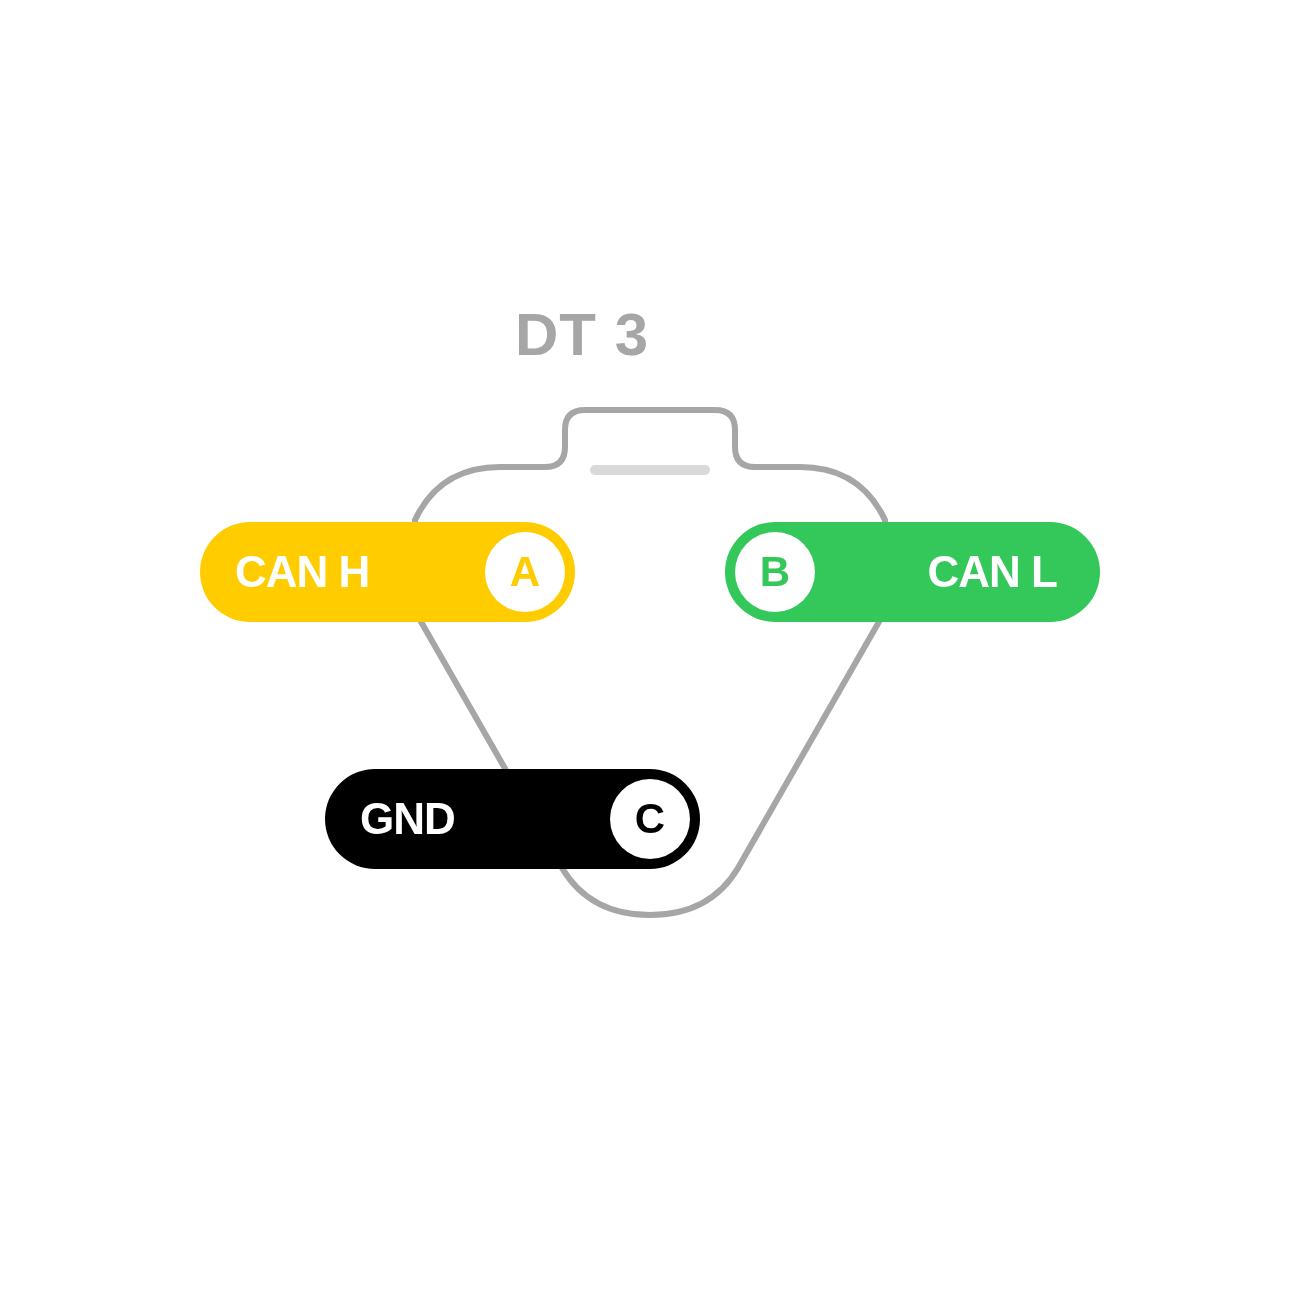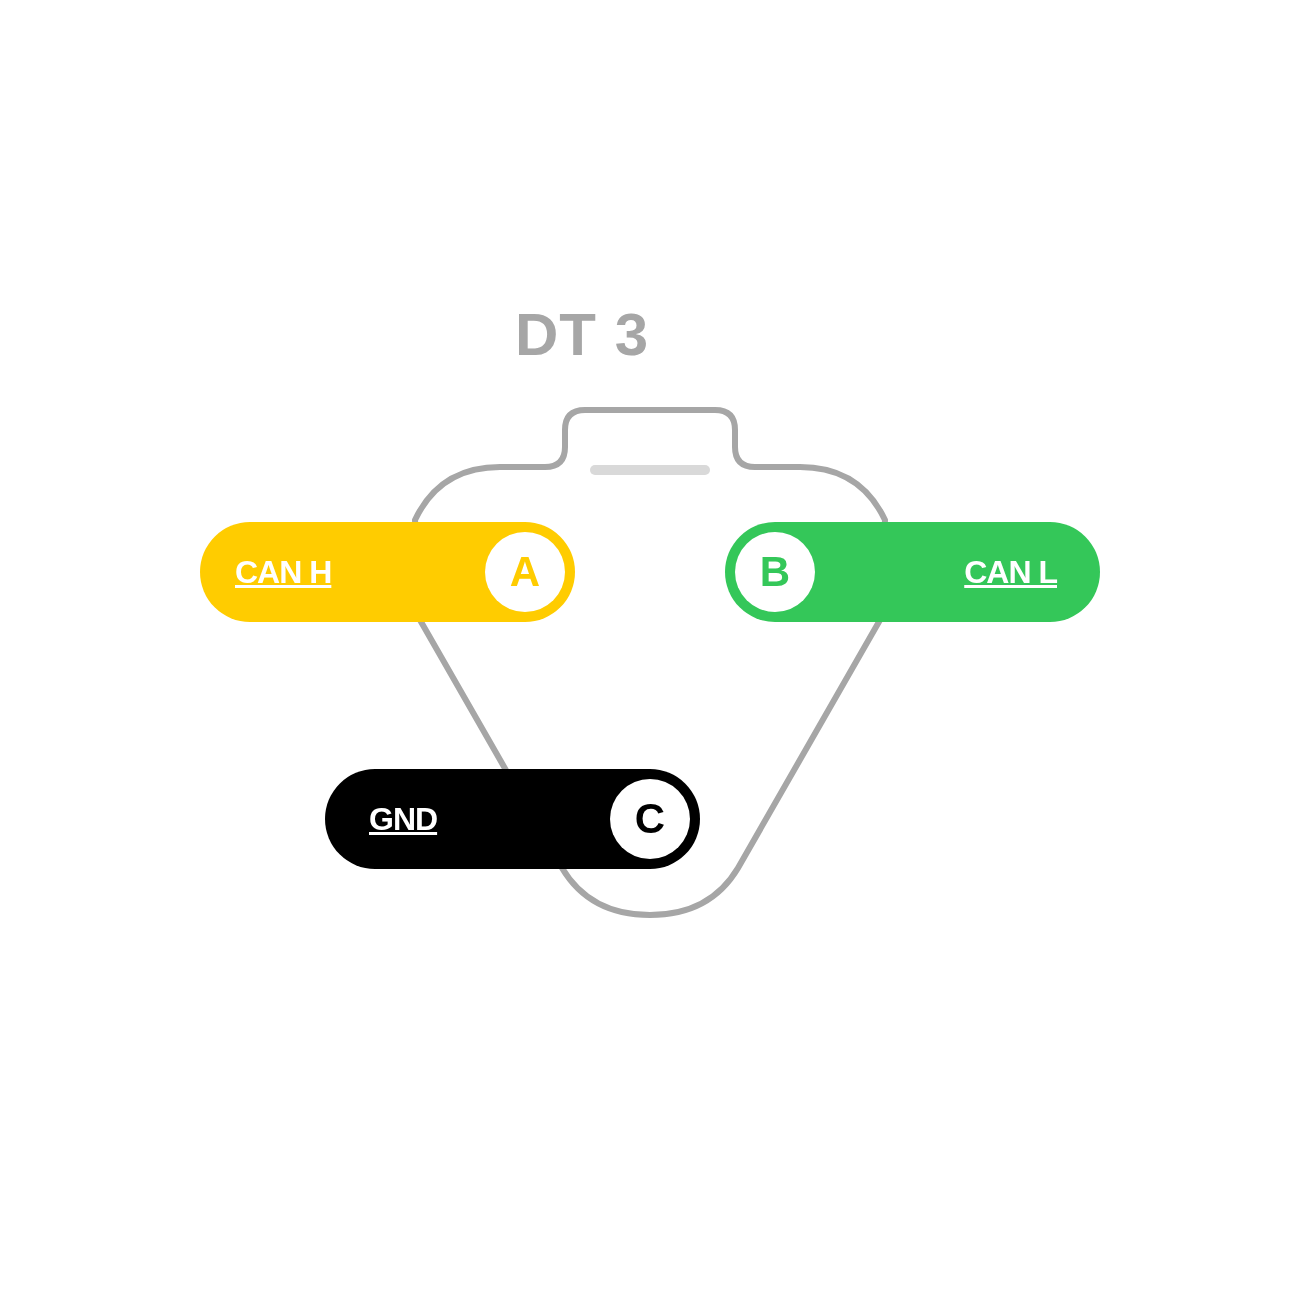"CAN H" .pill .label { font-size: 32px -> 44px; text-decoration: underline -> none }
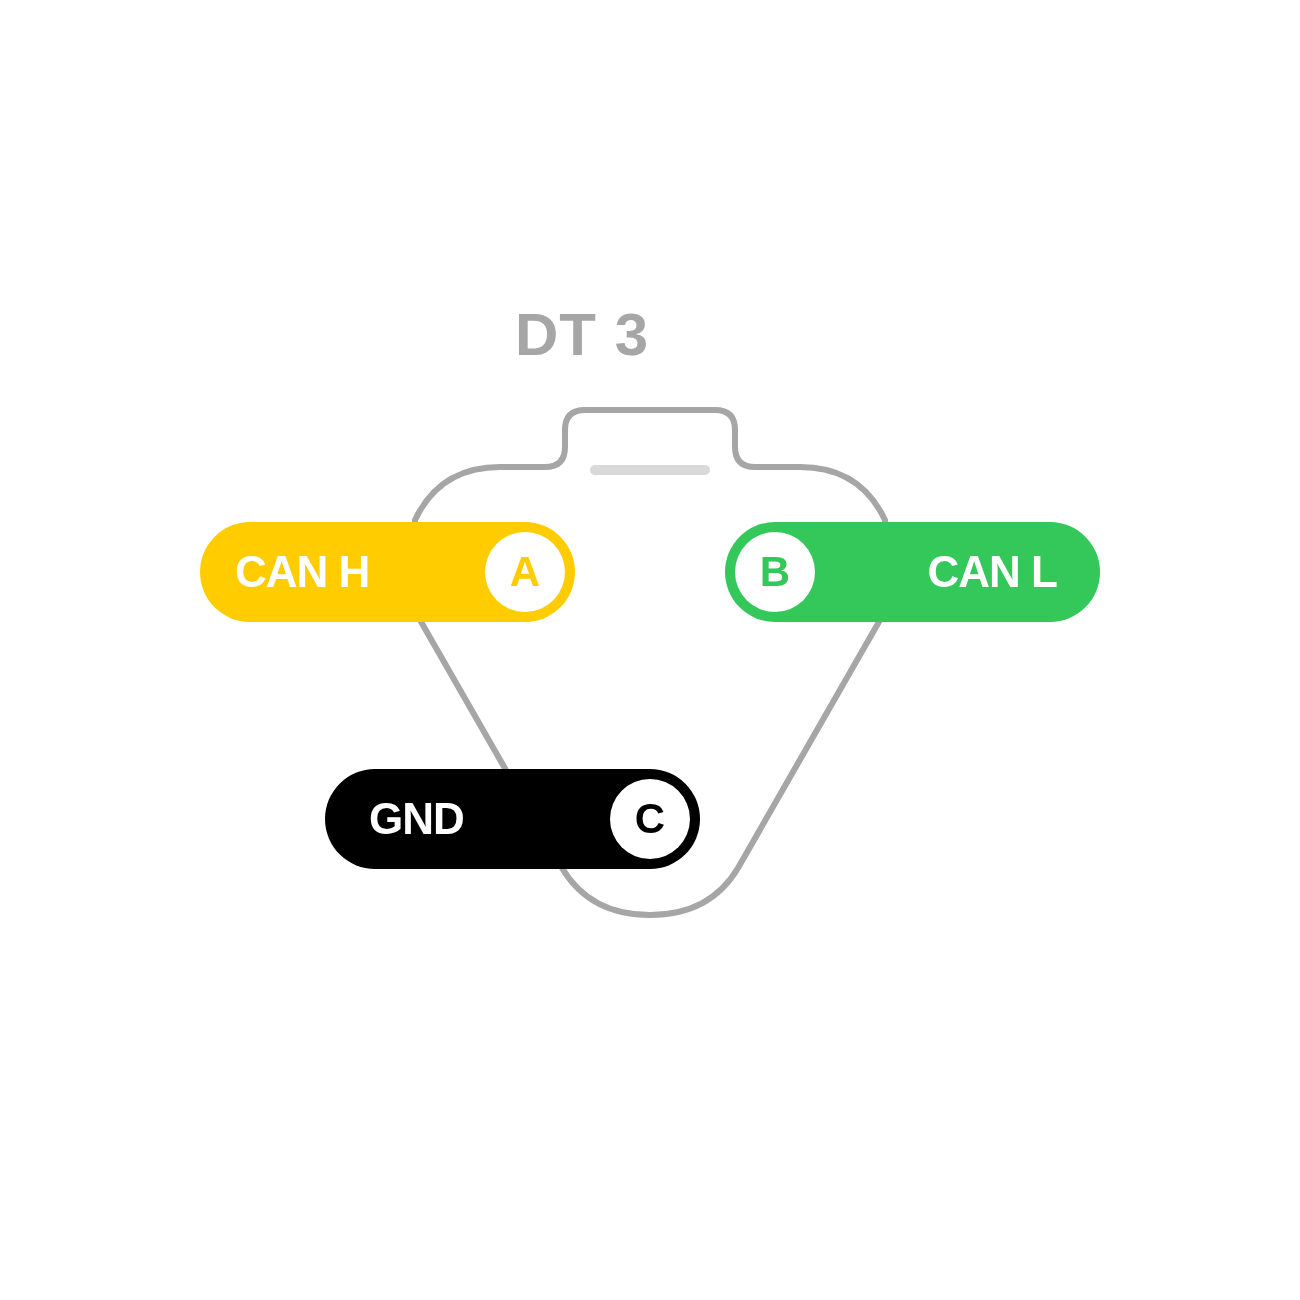"GND" span.label { margin-left: 44px -> 35px }
